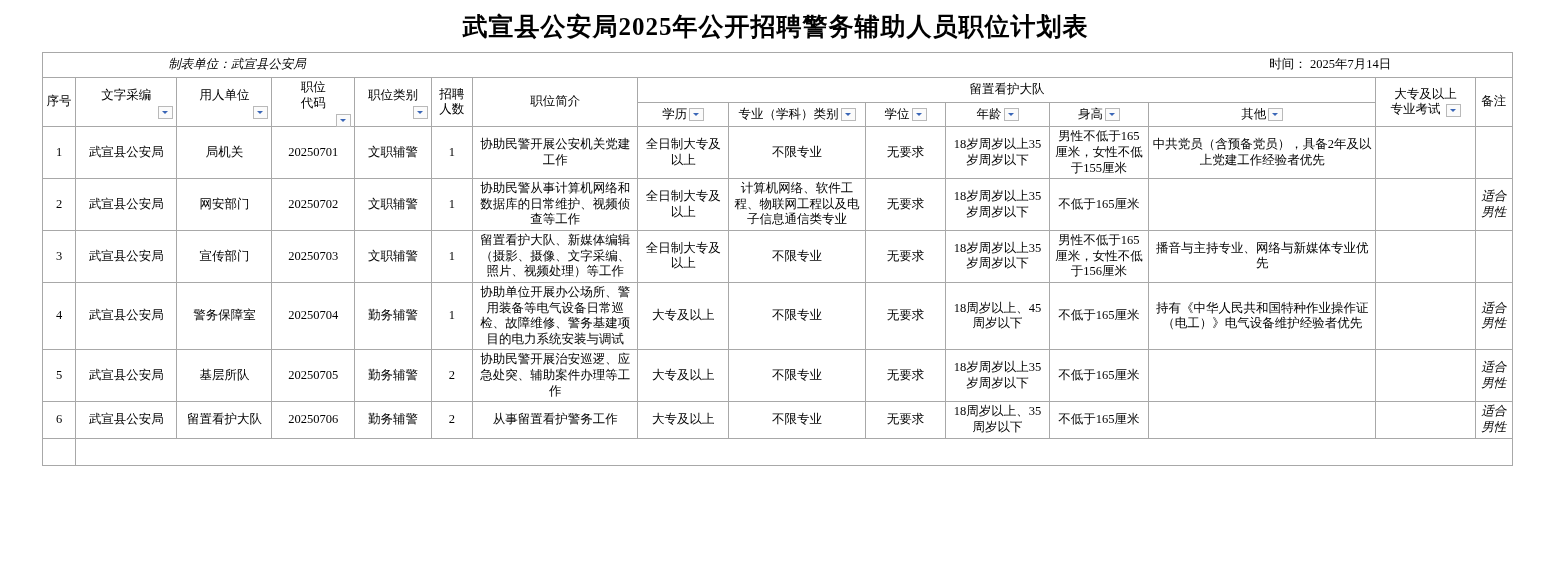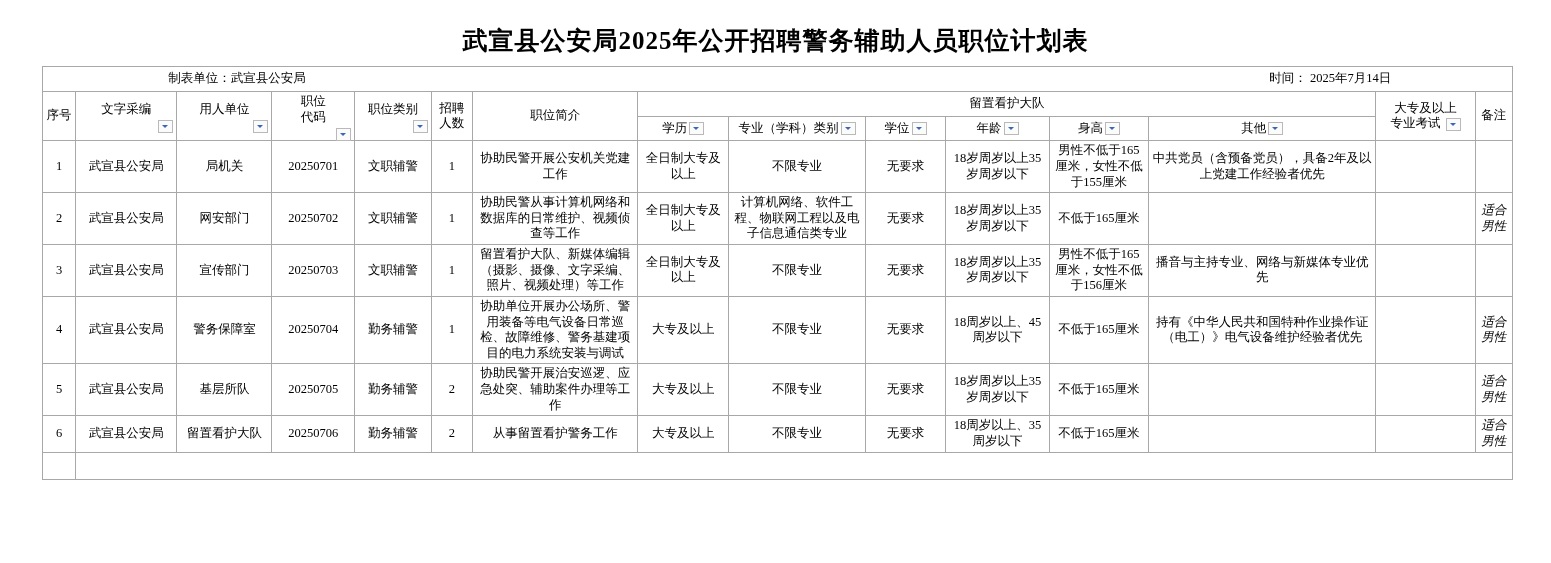"武宣县公安局2025年公开招聘警务辅助人员职位计划表" .doc-title { padding-top: 24px -> 10px }
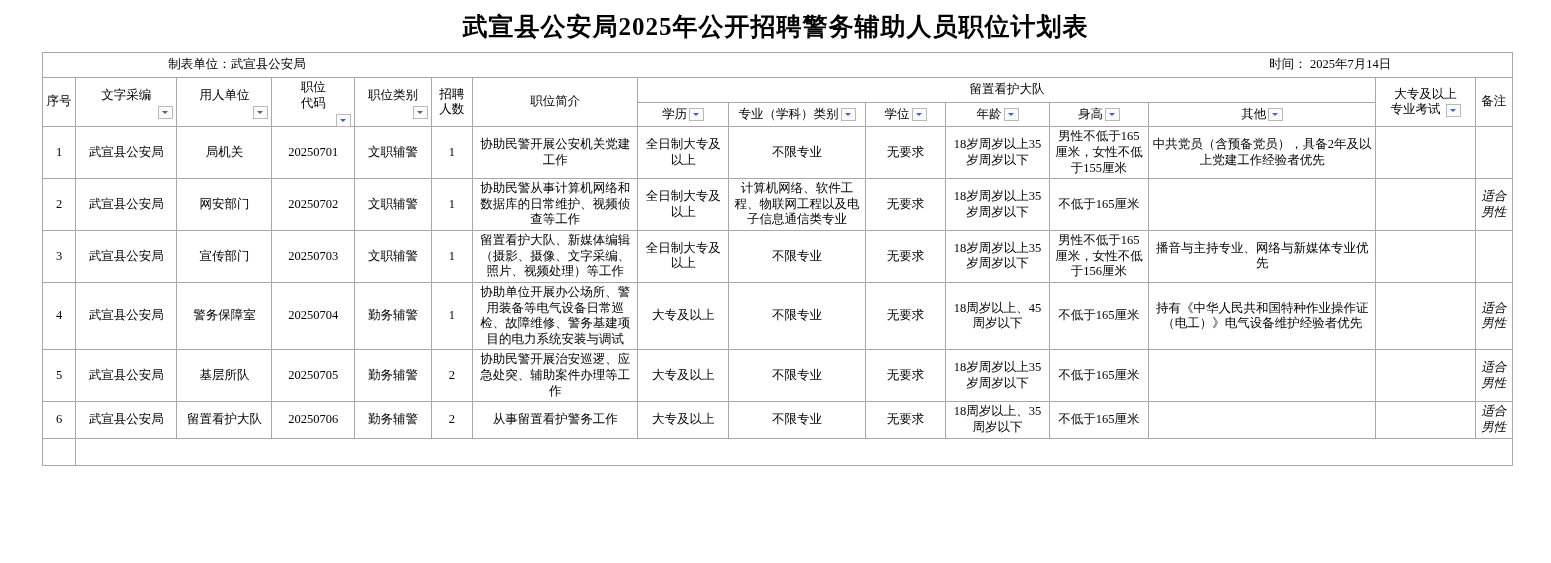"制表单位：武宣县公安局" .info-left { font-style: none -> italic }
